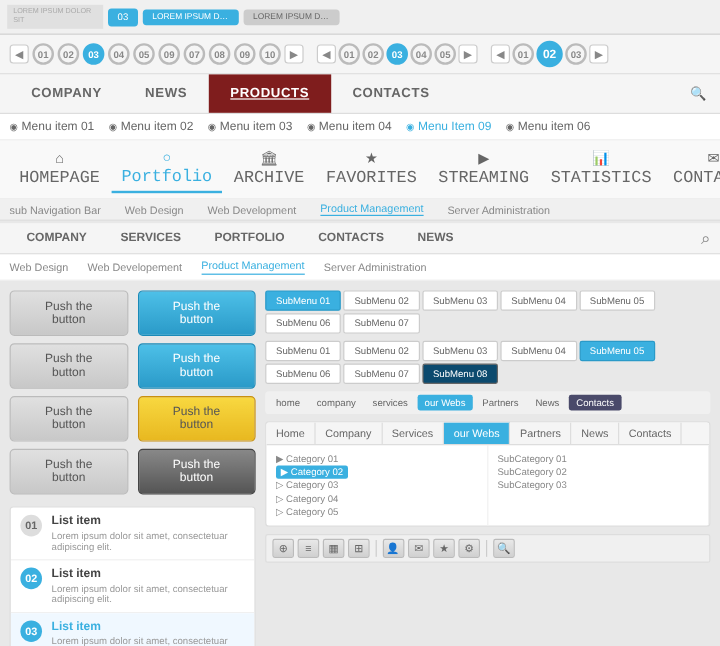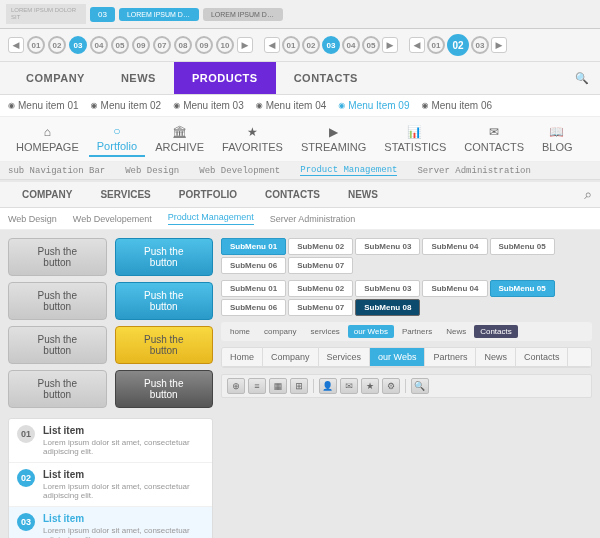"PRODUCTS" .main-nav-item.active { background: #6d28d9 -> #7f1d1d; text-decoration: none -> underline }
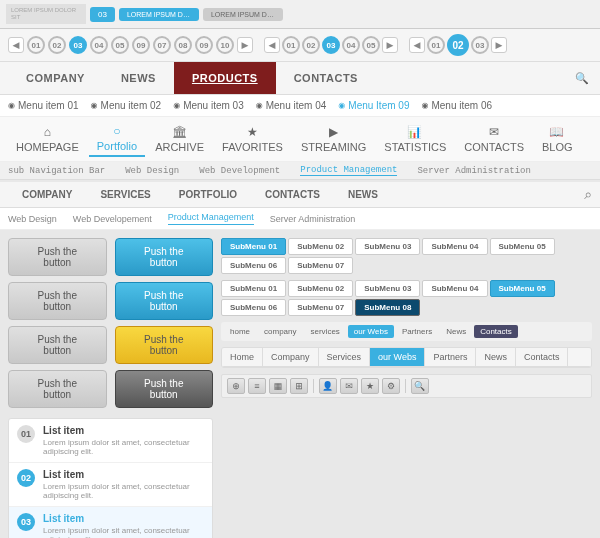"HOMEPAGE" .sub-nav-label { font-family: none -> Liberation Mono, monospace; font-size: 11px -> 14px }
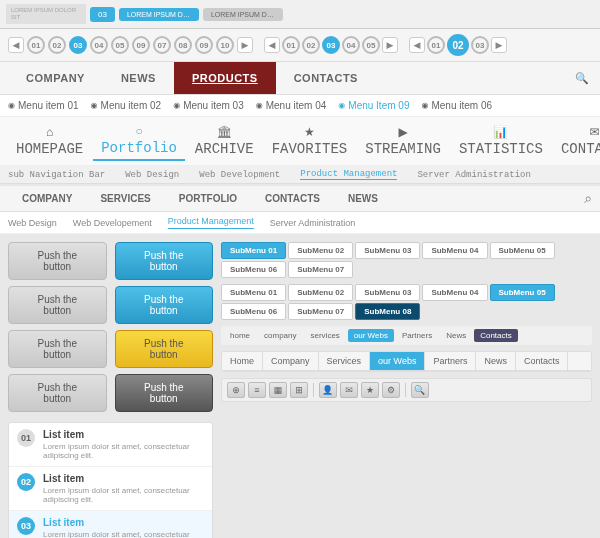"sub Navigation Bar" .sub-bar { font-family: Liberation Mono, monospace -> none }
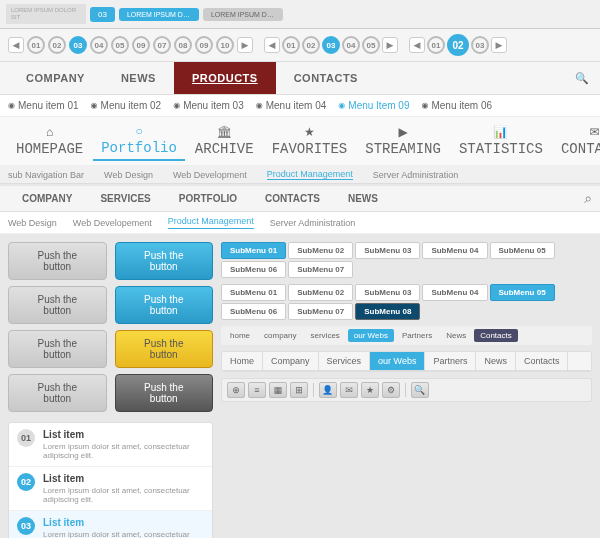"SubMenu 01" .tab-row { font-weight: bold -> none }
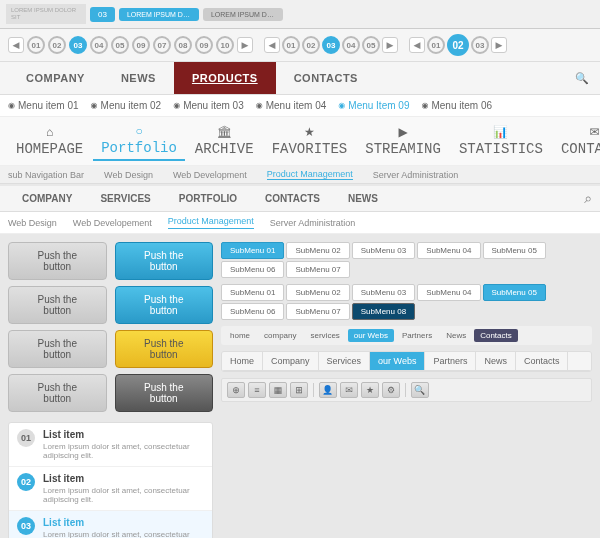"▶ Category 01" div.mega-nav-body { html: none -> <div> <div> <div>▶ Category 01</div> <div> <span>▶ Category 02</span> </div> <div>▷ Category 03</div> <div>▷ Category 04</div> <div>▷ Category 05</div> </div> <div> <div>SubCategory 01</div> <div>SubCategory 02</div> <div>SubCategory 03</div> </div> </div> }
